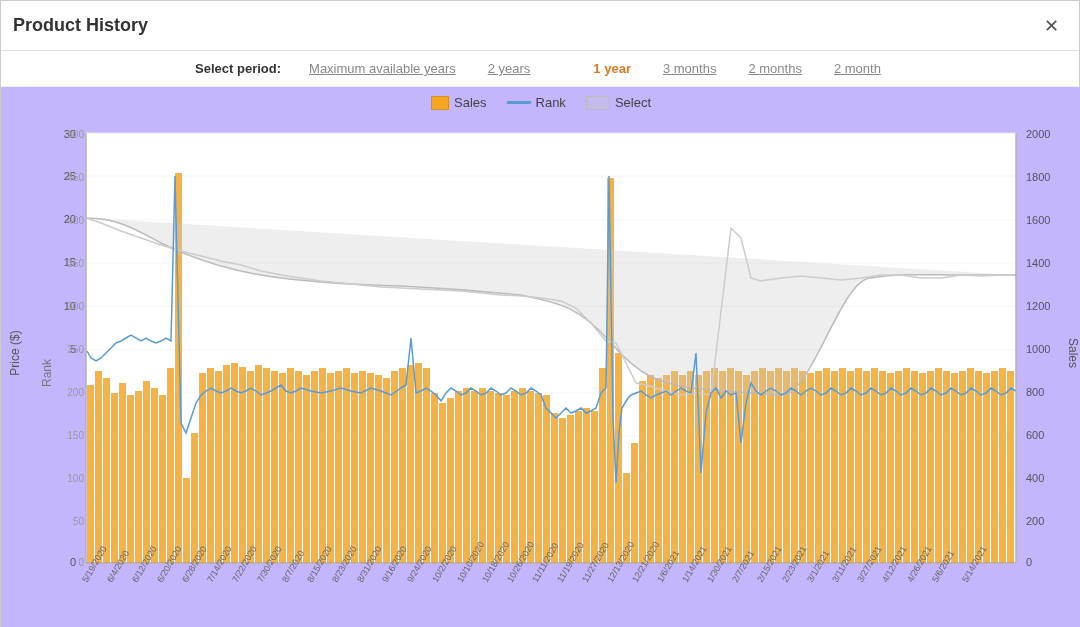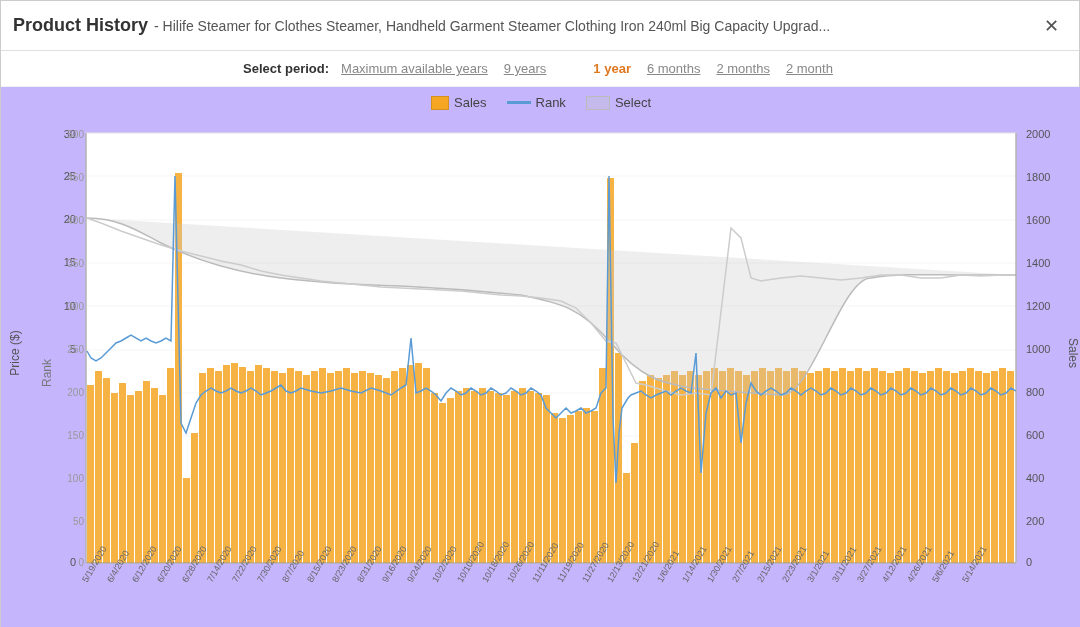"- Hilife Steamer for Clothes" span { html: <span>- Hilife Steamer for Clothes Steamer, Handheld Garment Steamer Clothing Iron 240ml Big Capacity Upgrad...</span> -> none }
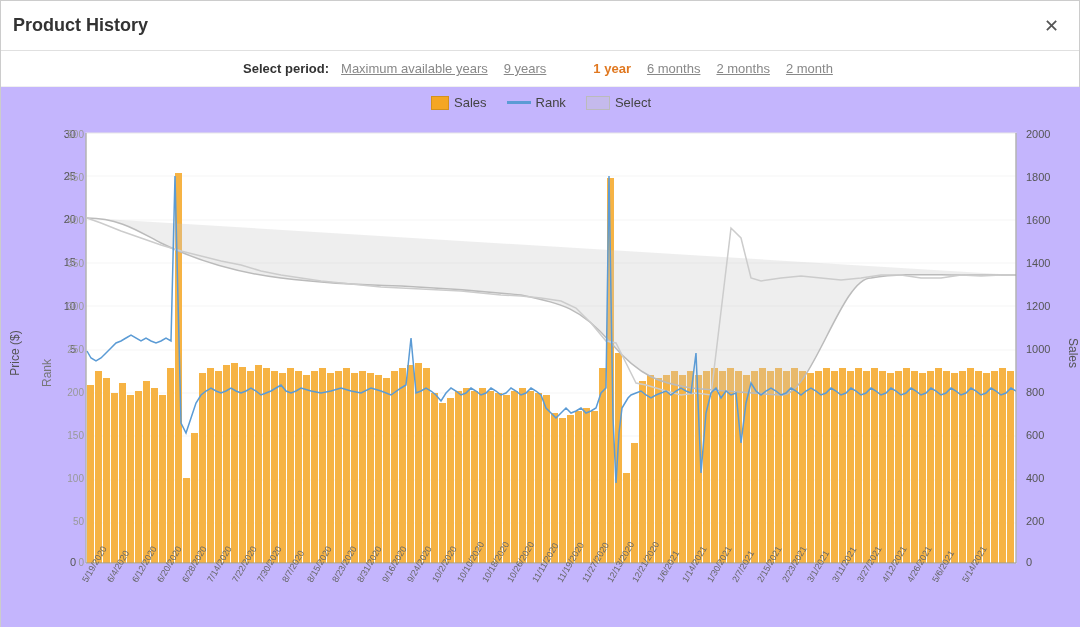"Select period:" #period-bar { gap: 8px -> 24px }
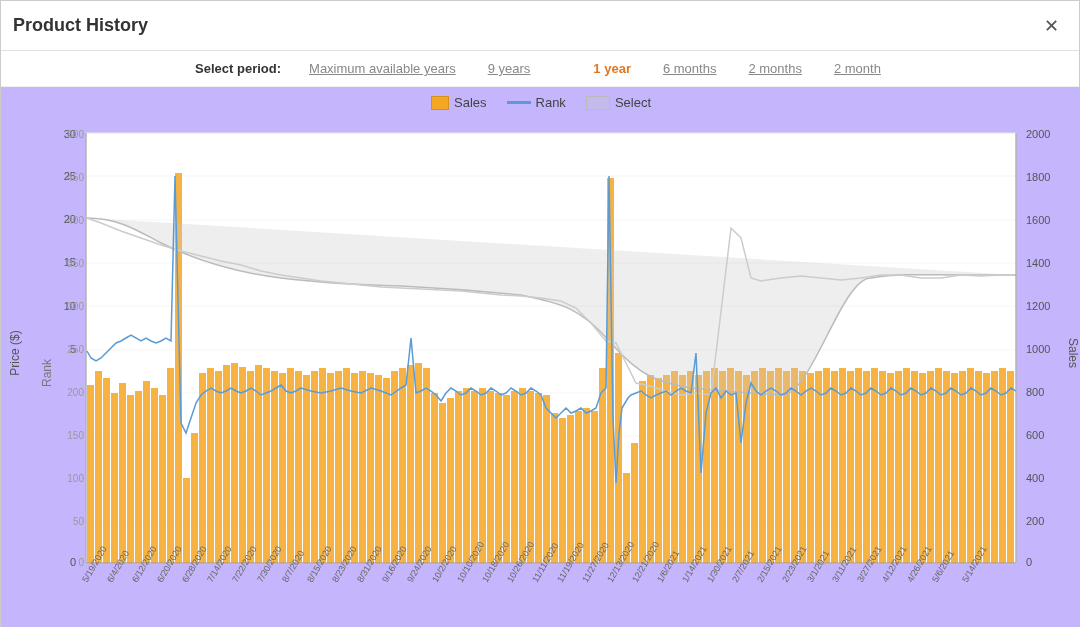"9 years" span.period-option { text: 9 -> 2 }
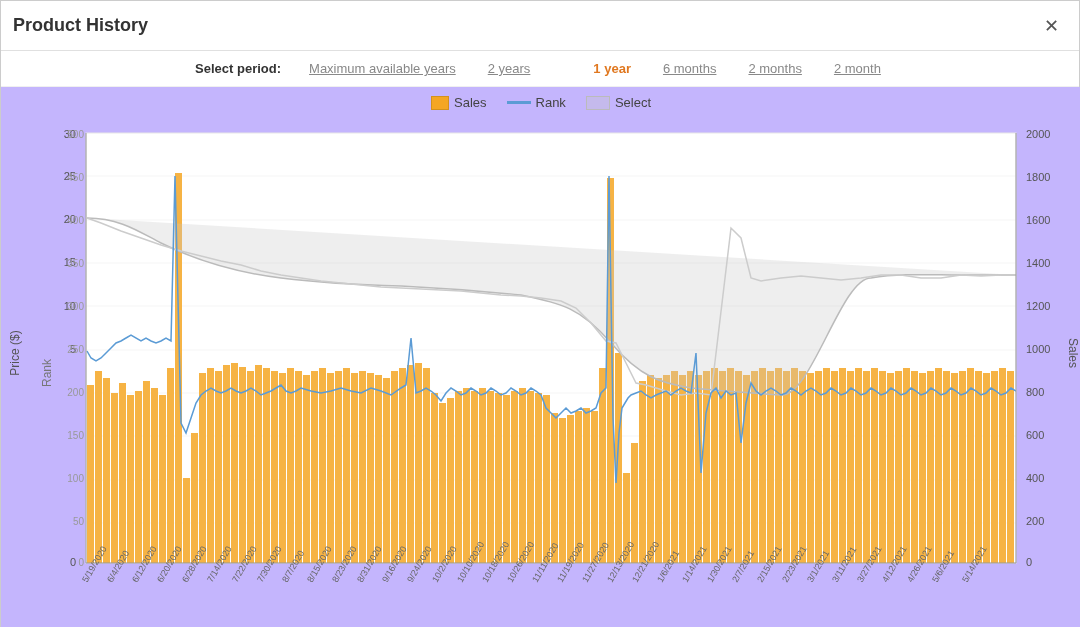"6 months" span.period-option { text: 6 -> 3 }
